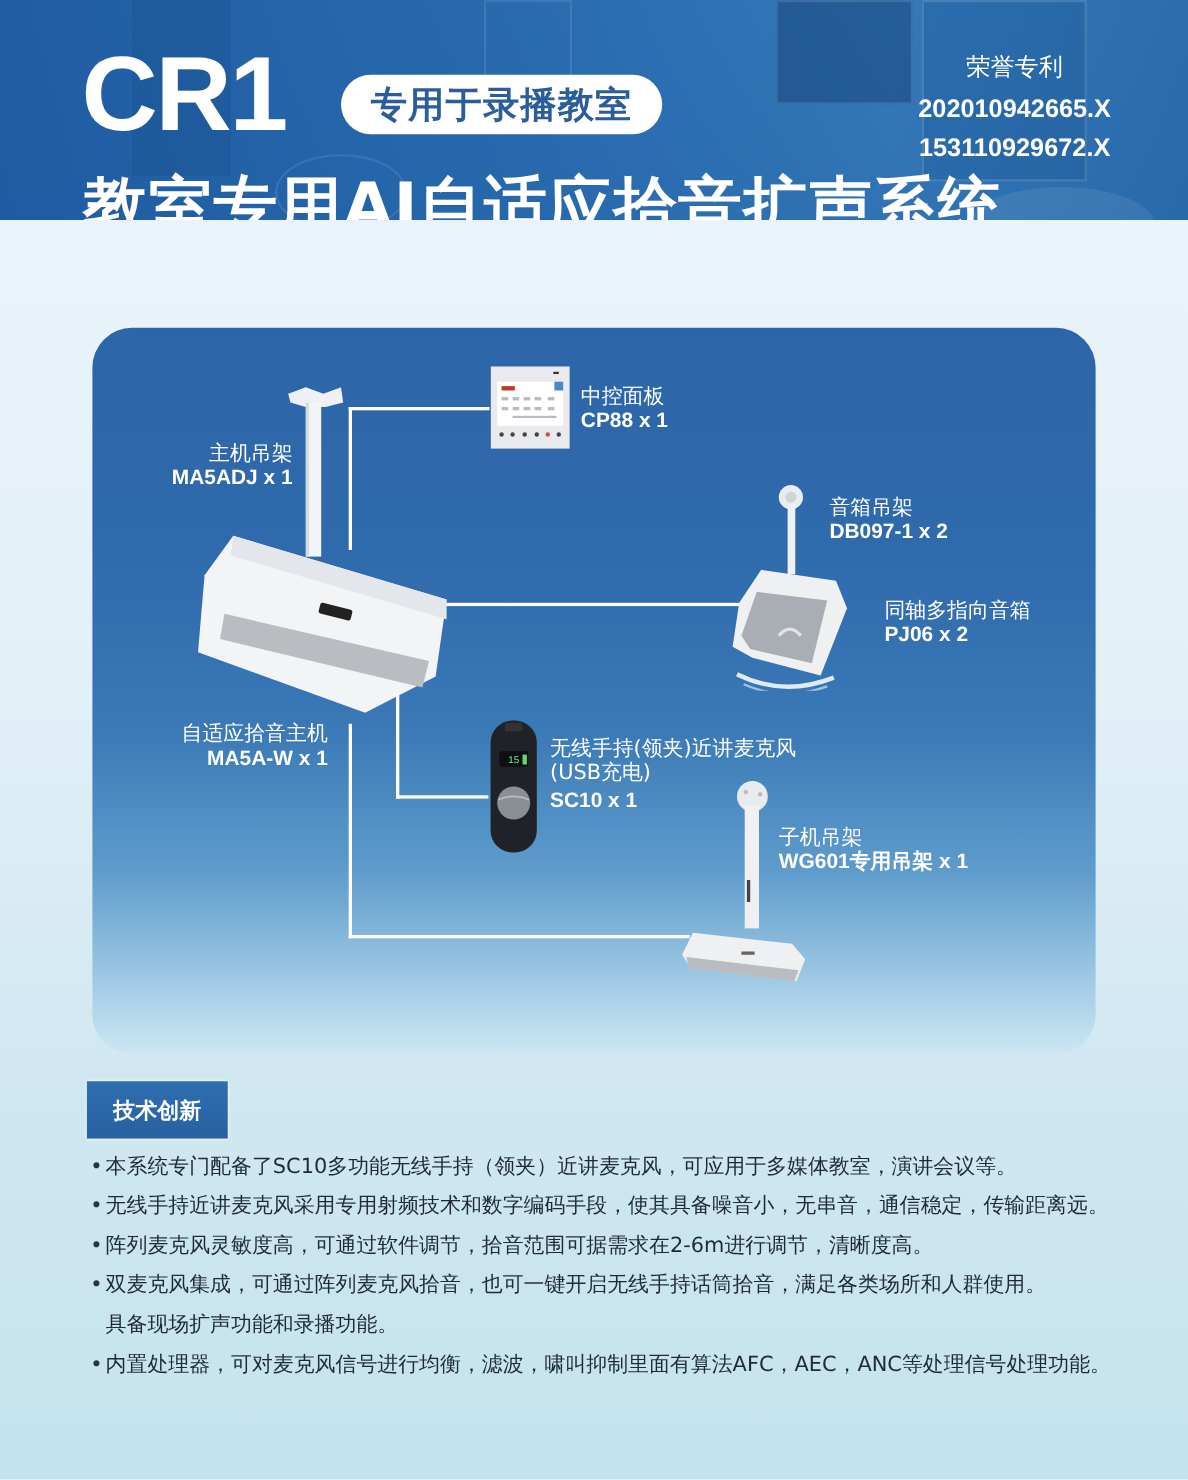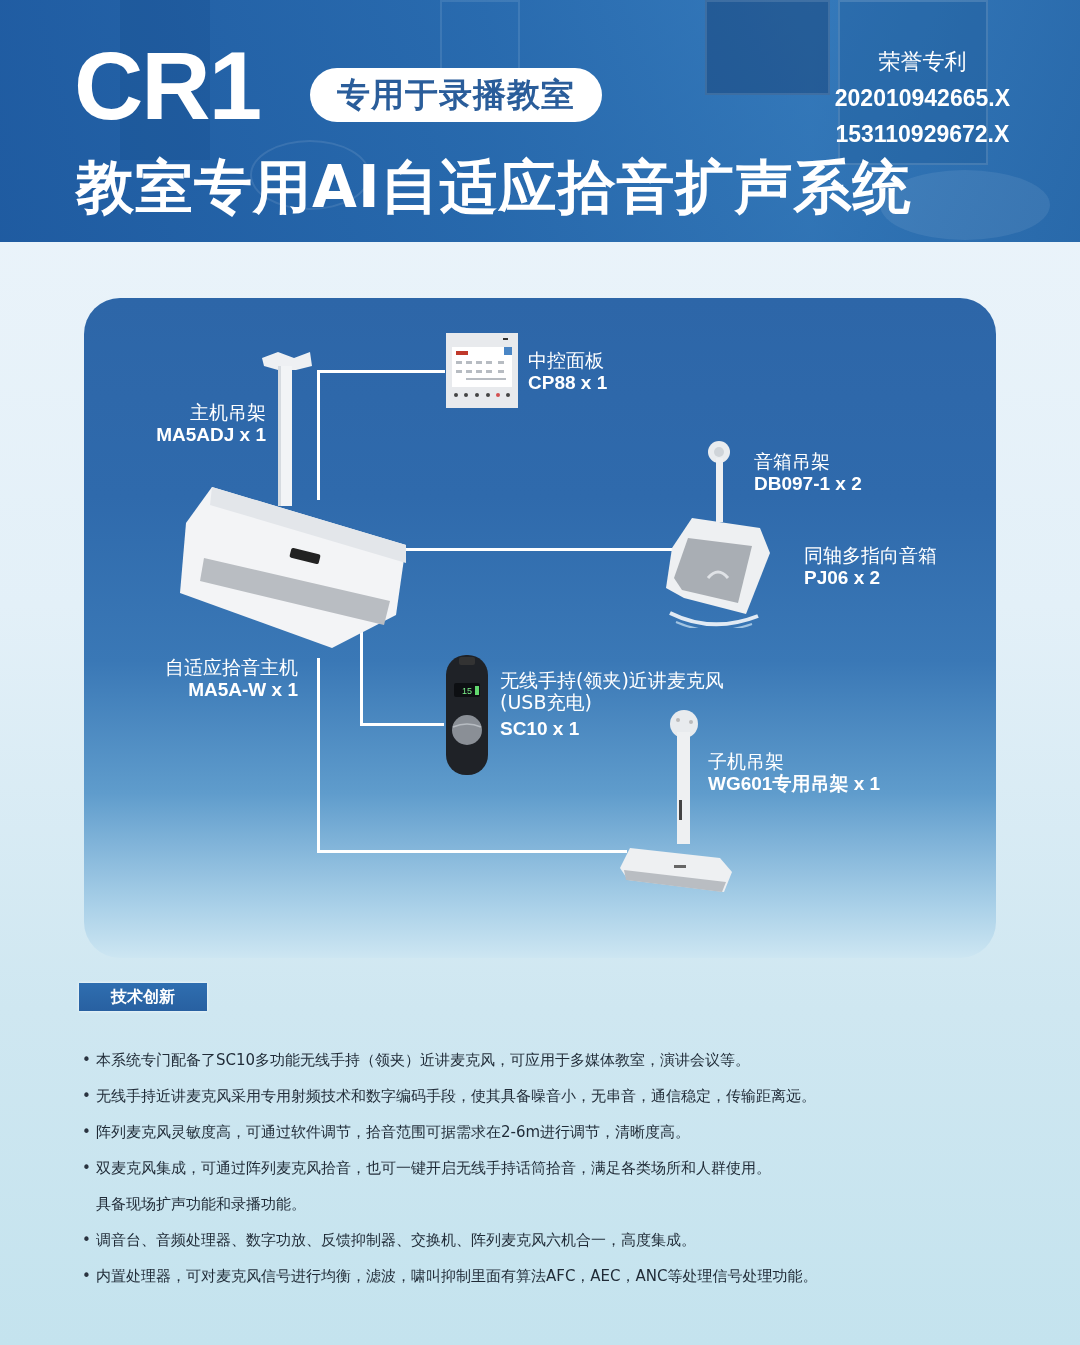"CR1" .header { height: 242px -> 200px }
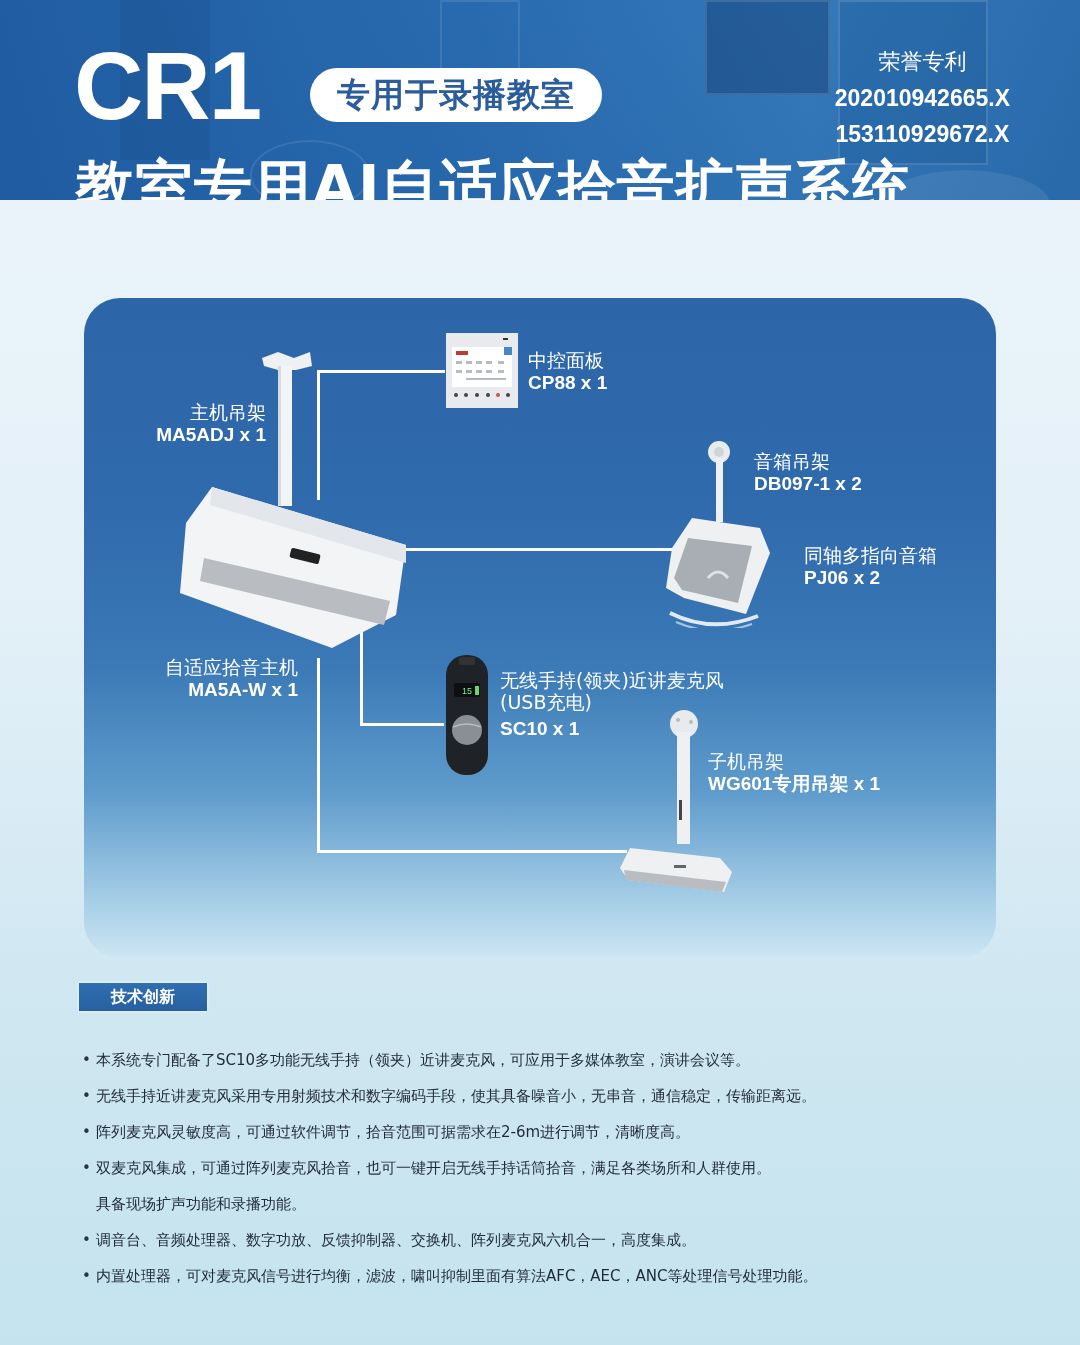"技术创新" .tech-tag { font-size: 16px -> 20px; height: 28px -> 52px }
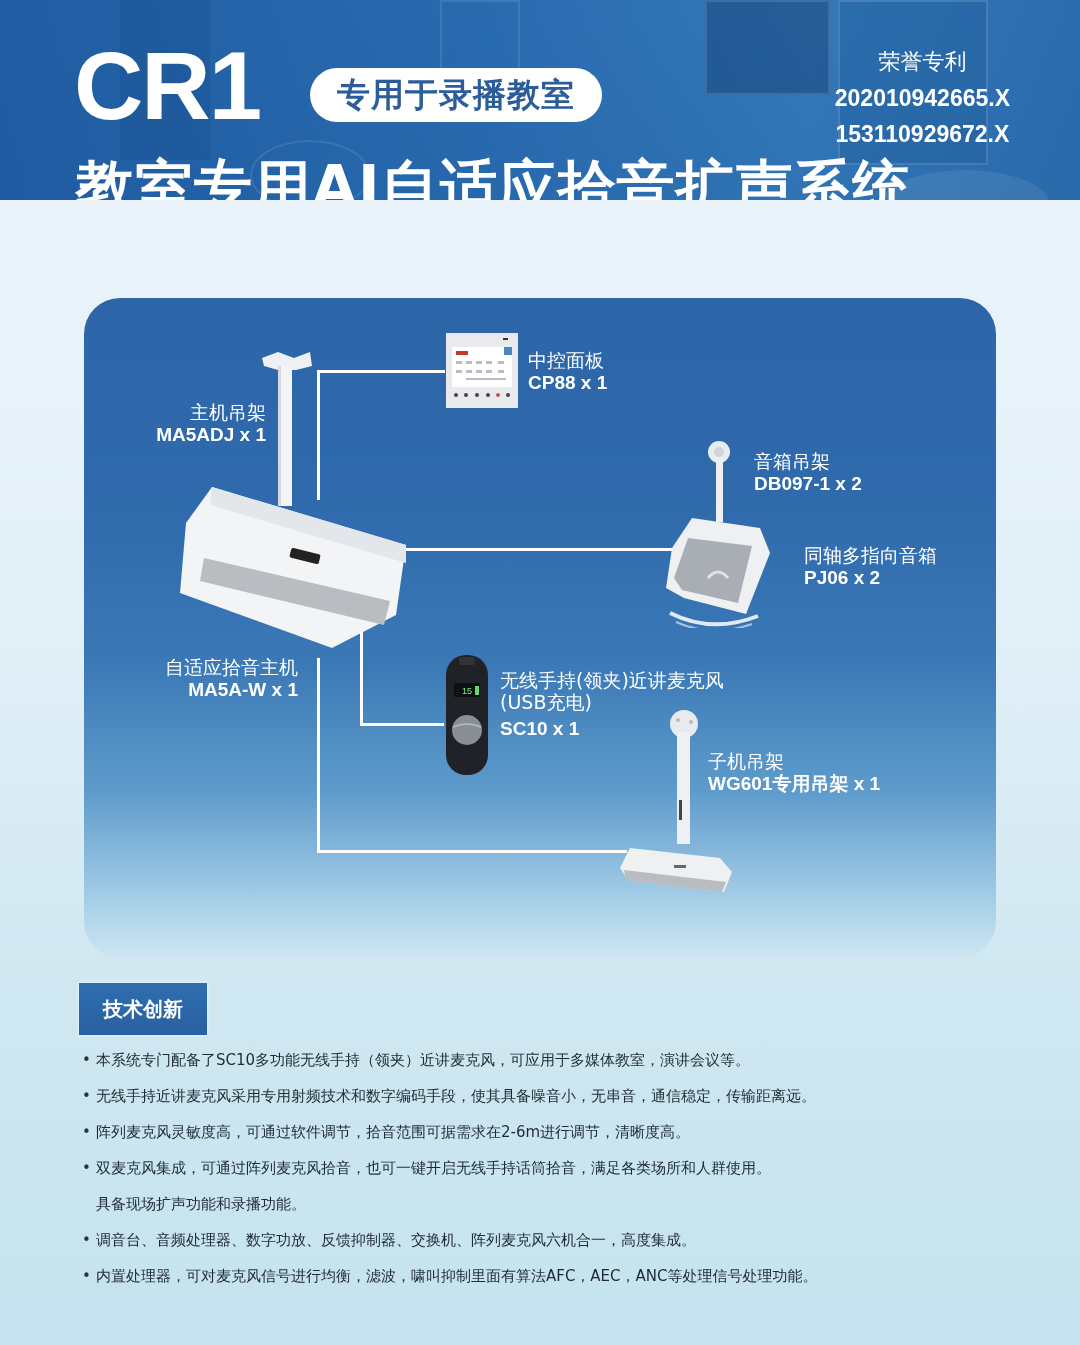"本系统专门配备了SC10多功能无线手持（领夹）近讲麦克风，可应用于多媒体教室，演" .tech-list { font-size: 15px -> 19px }
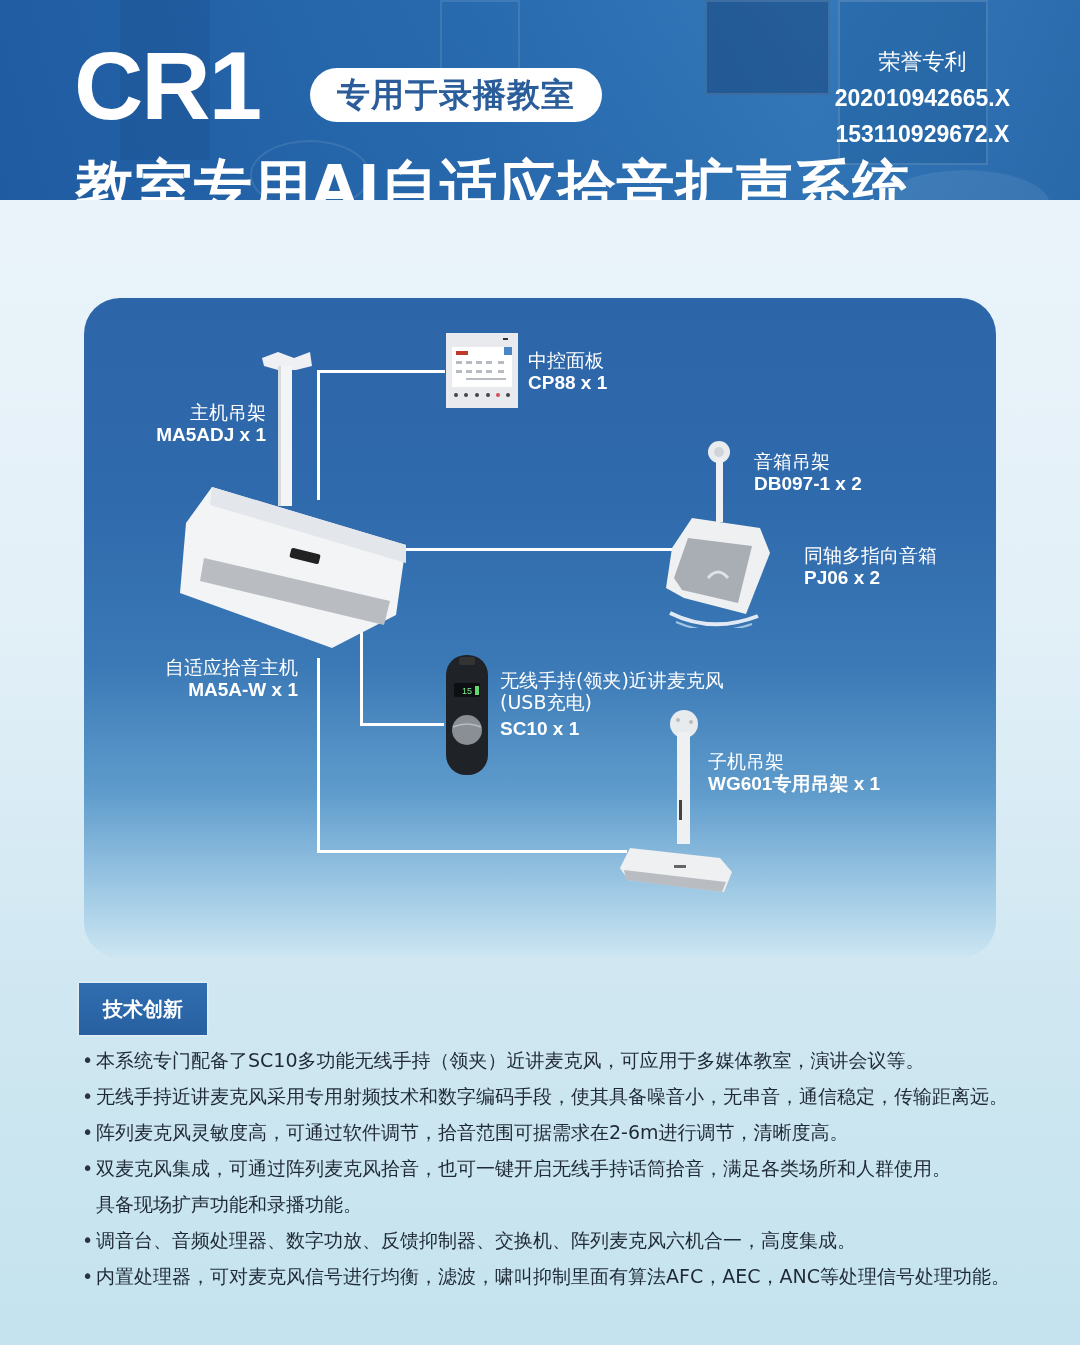"调音台、音频处理器、数字功放、反馈抑制器、交换机、阵列麦克风六机合一，高度集成。" li { html: <li><span>调音台、音频处理器、数字功放、反馈抑制器、交换机、阵列麦克风六机合一，高度集成。</span></li> -> none }
